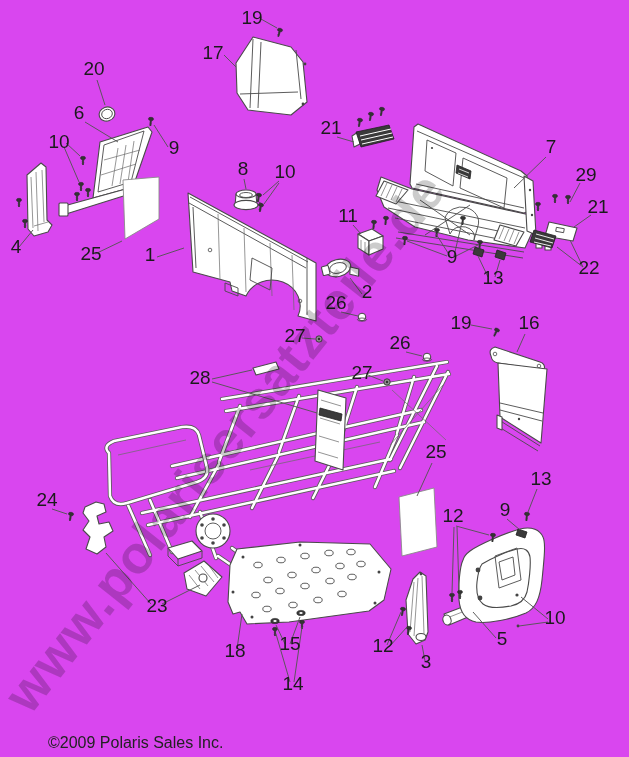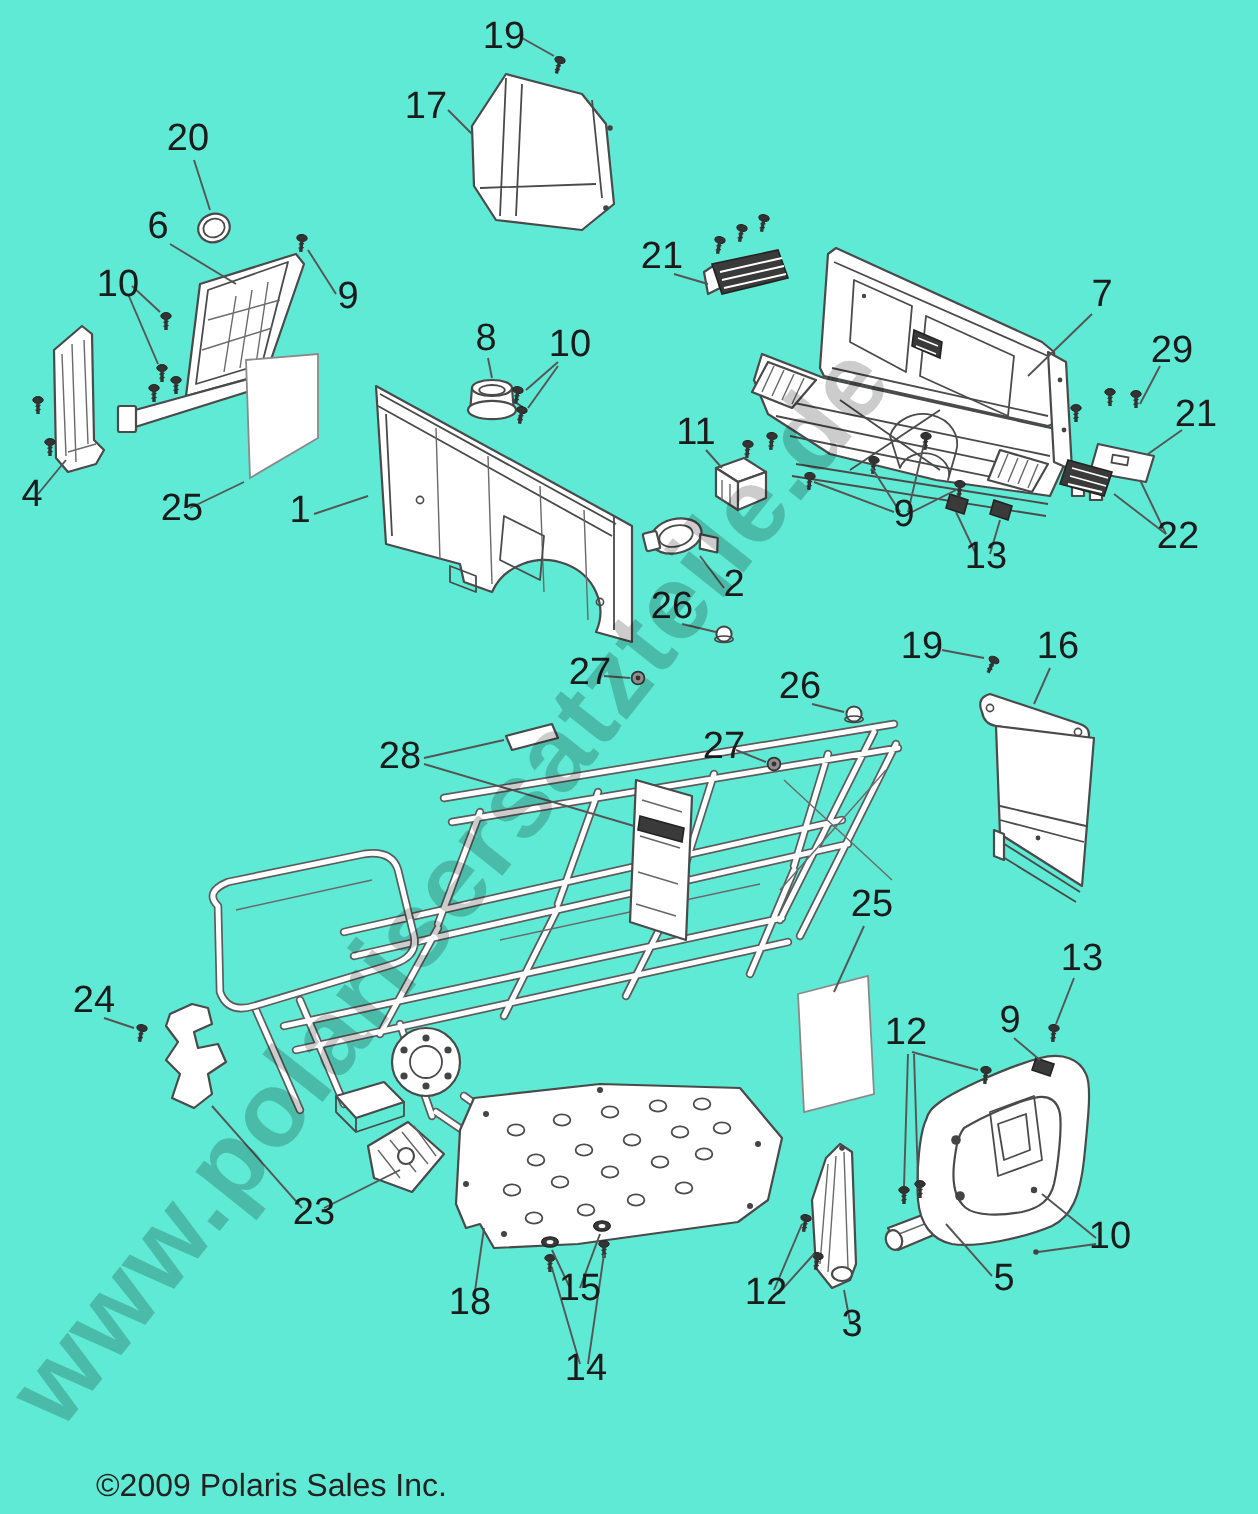"19" .stage { background: #5eead4 -> #d946ef }
